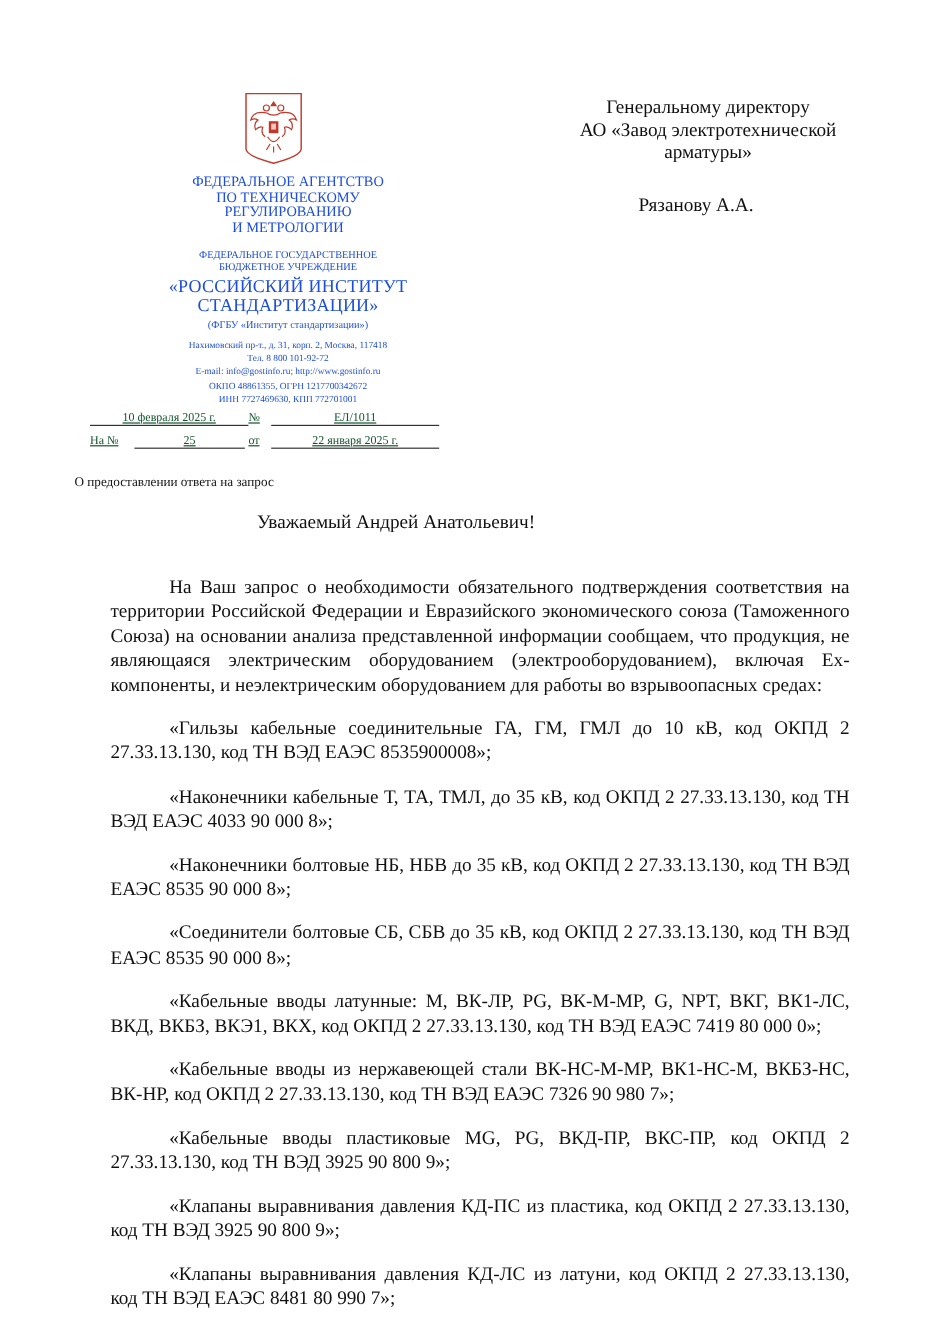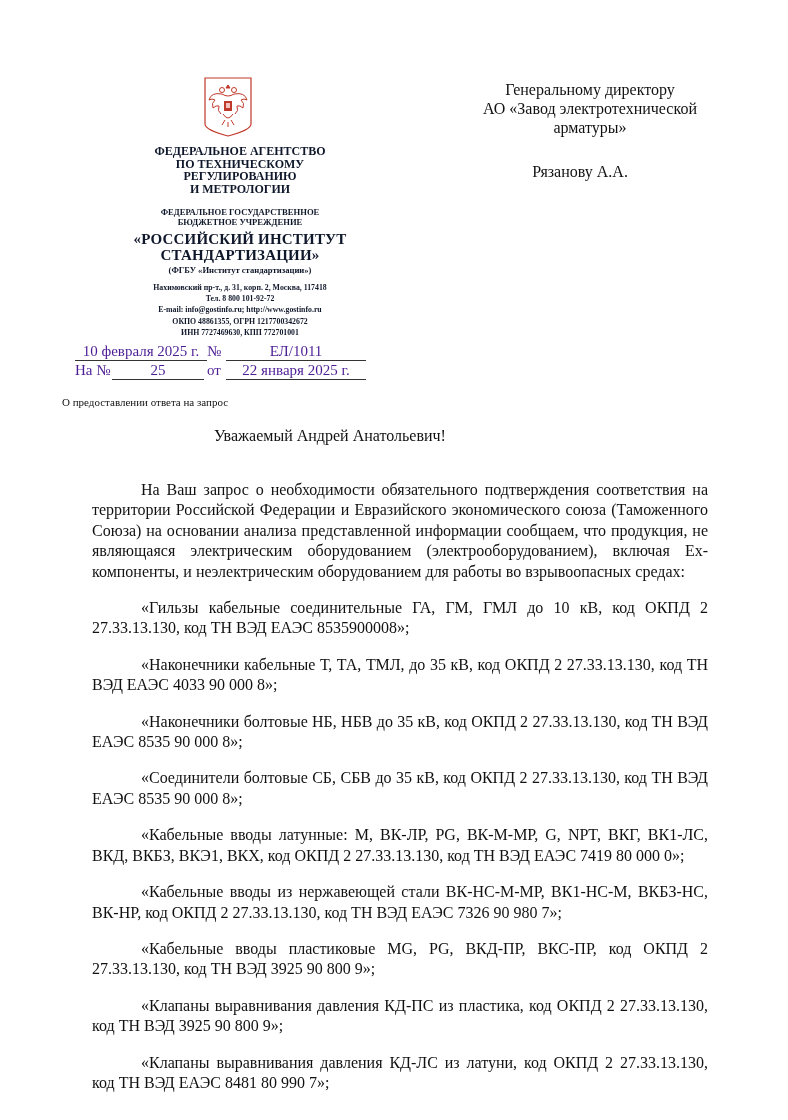"ФЕДЕРАЛЬНОЕ АГЕНТСТВО" .lh { color: #0f172a -> #1d4ed8; font-weight: bold -> normal }
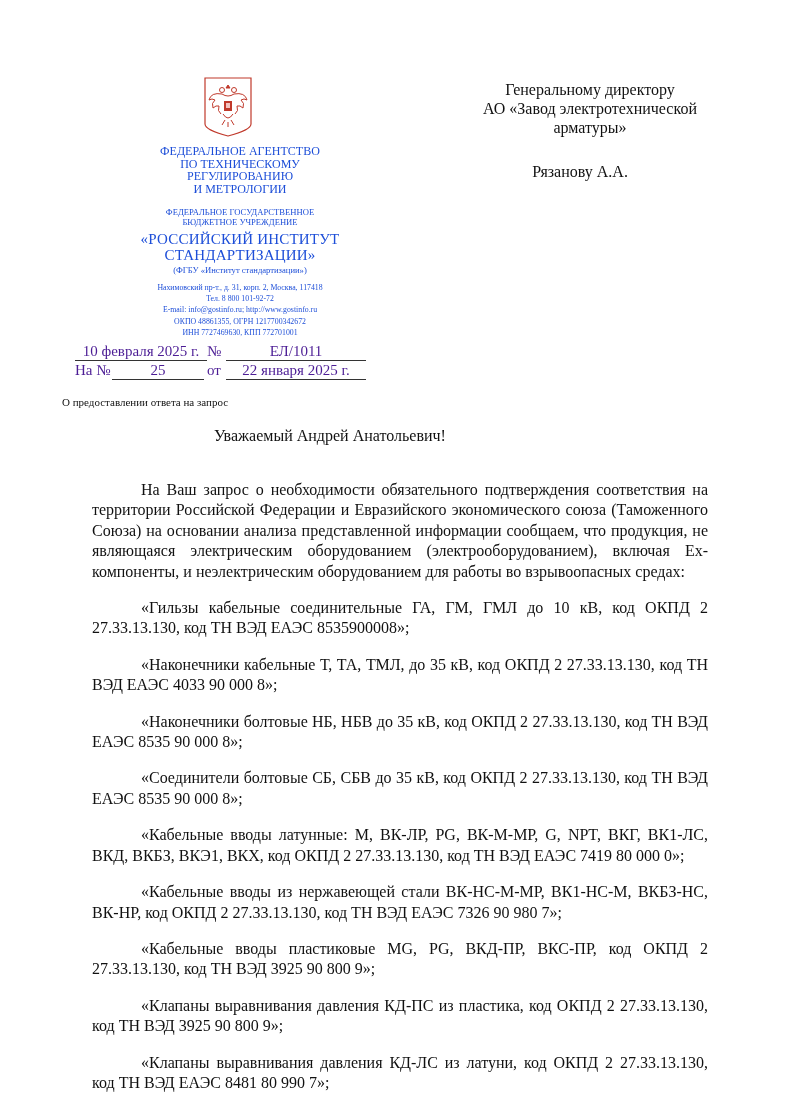"10 февраля 2025 г." .reg { color: #4c1d95 -> #14532d; font-size: 15px -> 10px; text-decoration: none -> underline }
